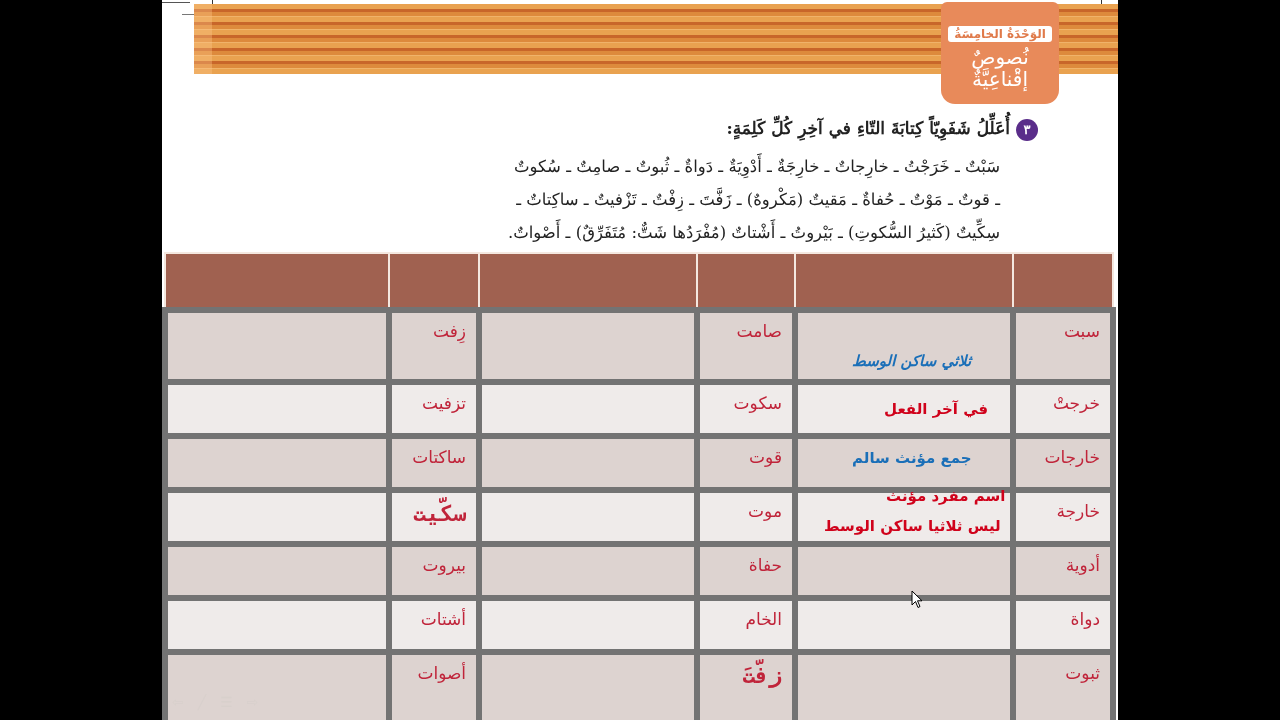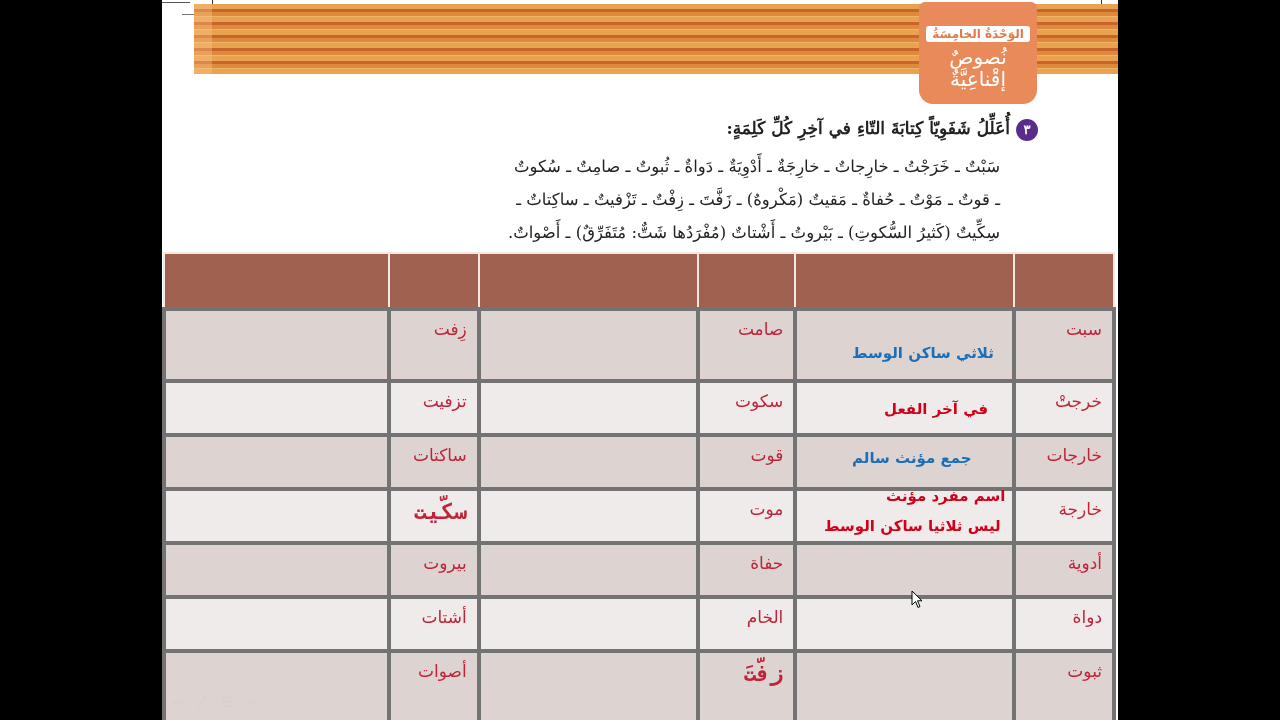"الوَحْدَةُ الخامِسَةُ" .unit-badge { left: 757px -> 779px }
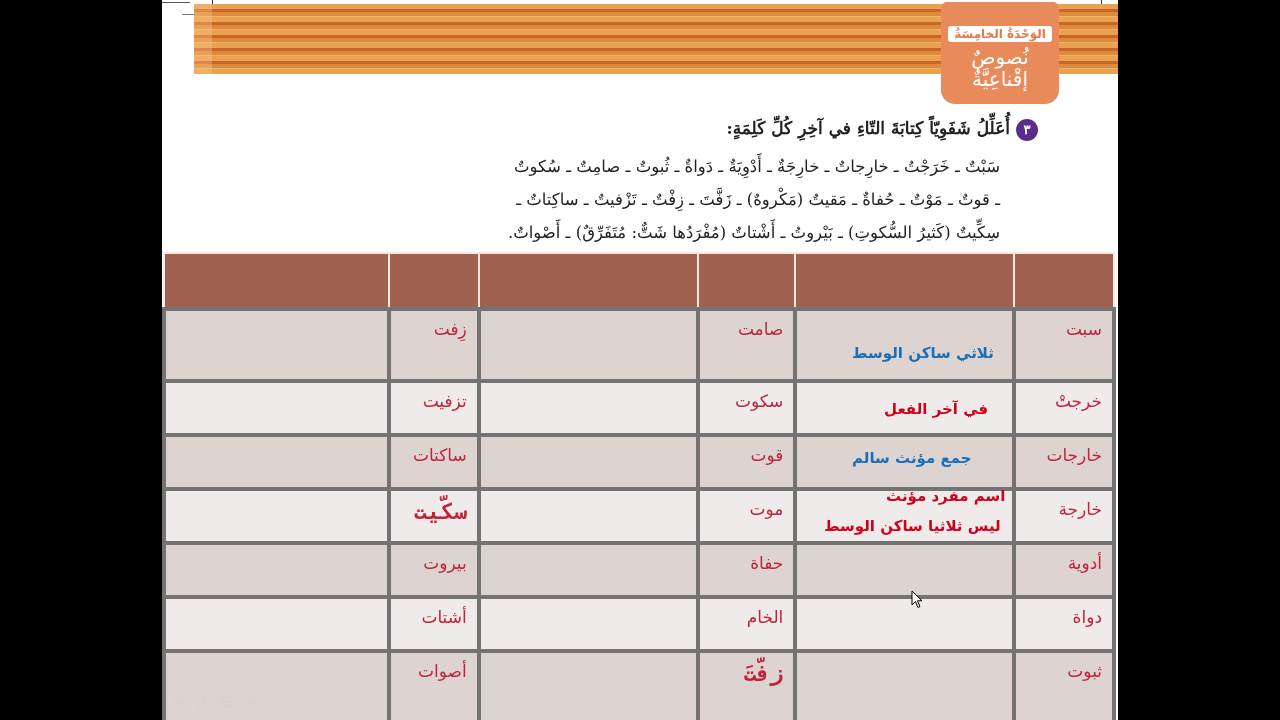"زِفت" table.grid td { border: 4px solid #737373 -> 6px solid #737373 }
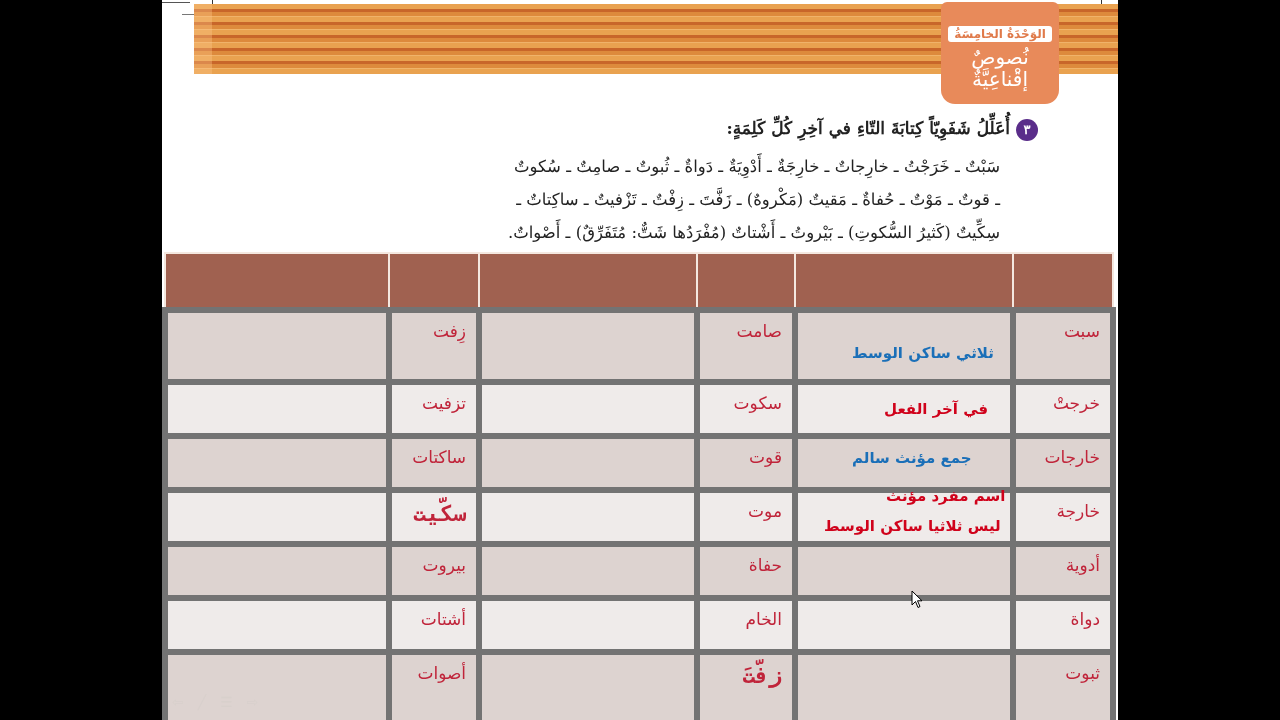"ثلاثي ساكن الوسط" div.note { font-style: none -> italic; top: 344px -> 352px }
